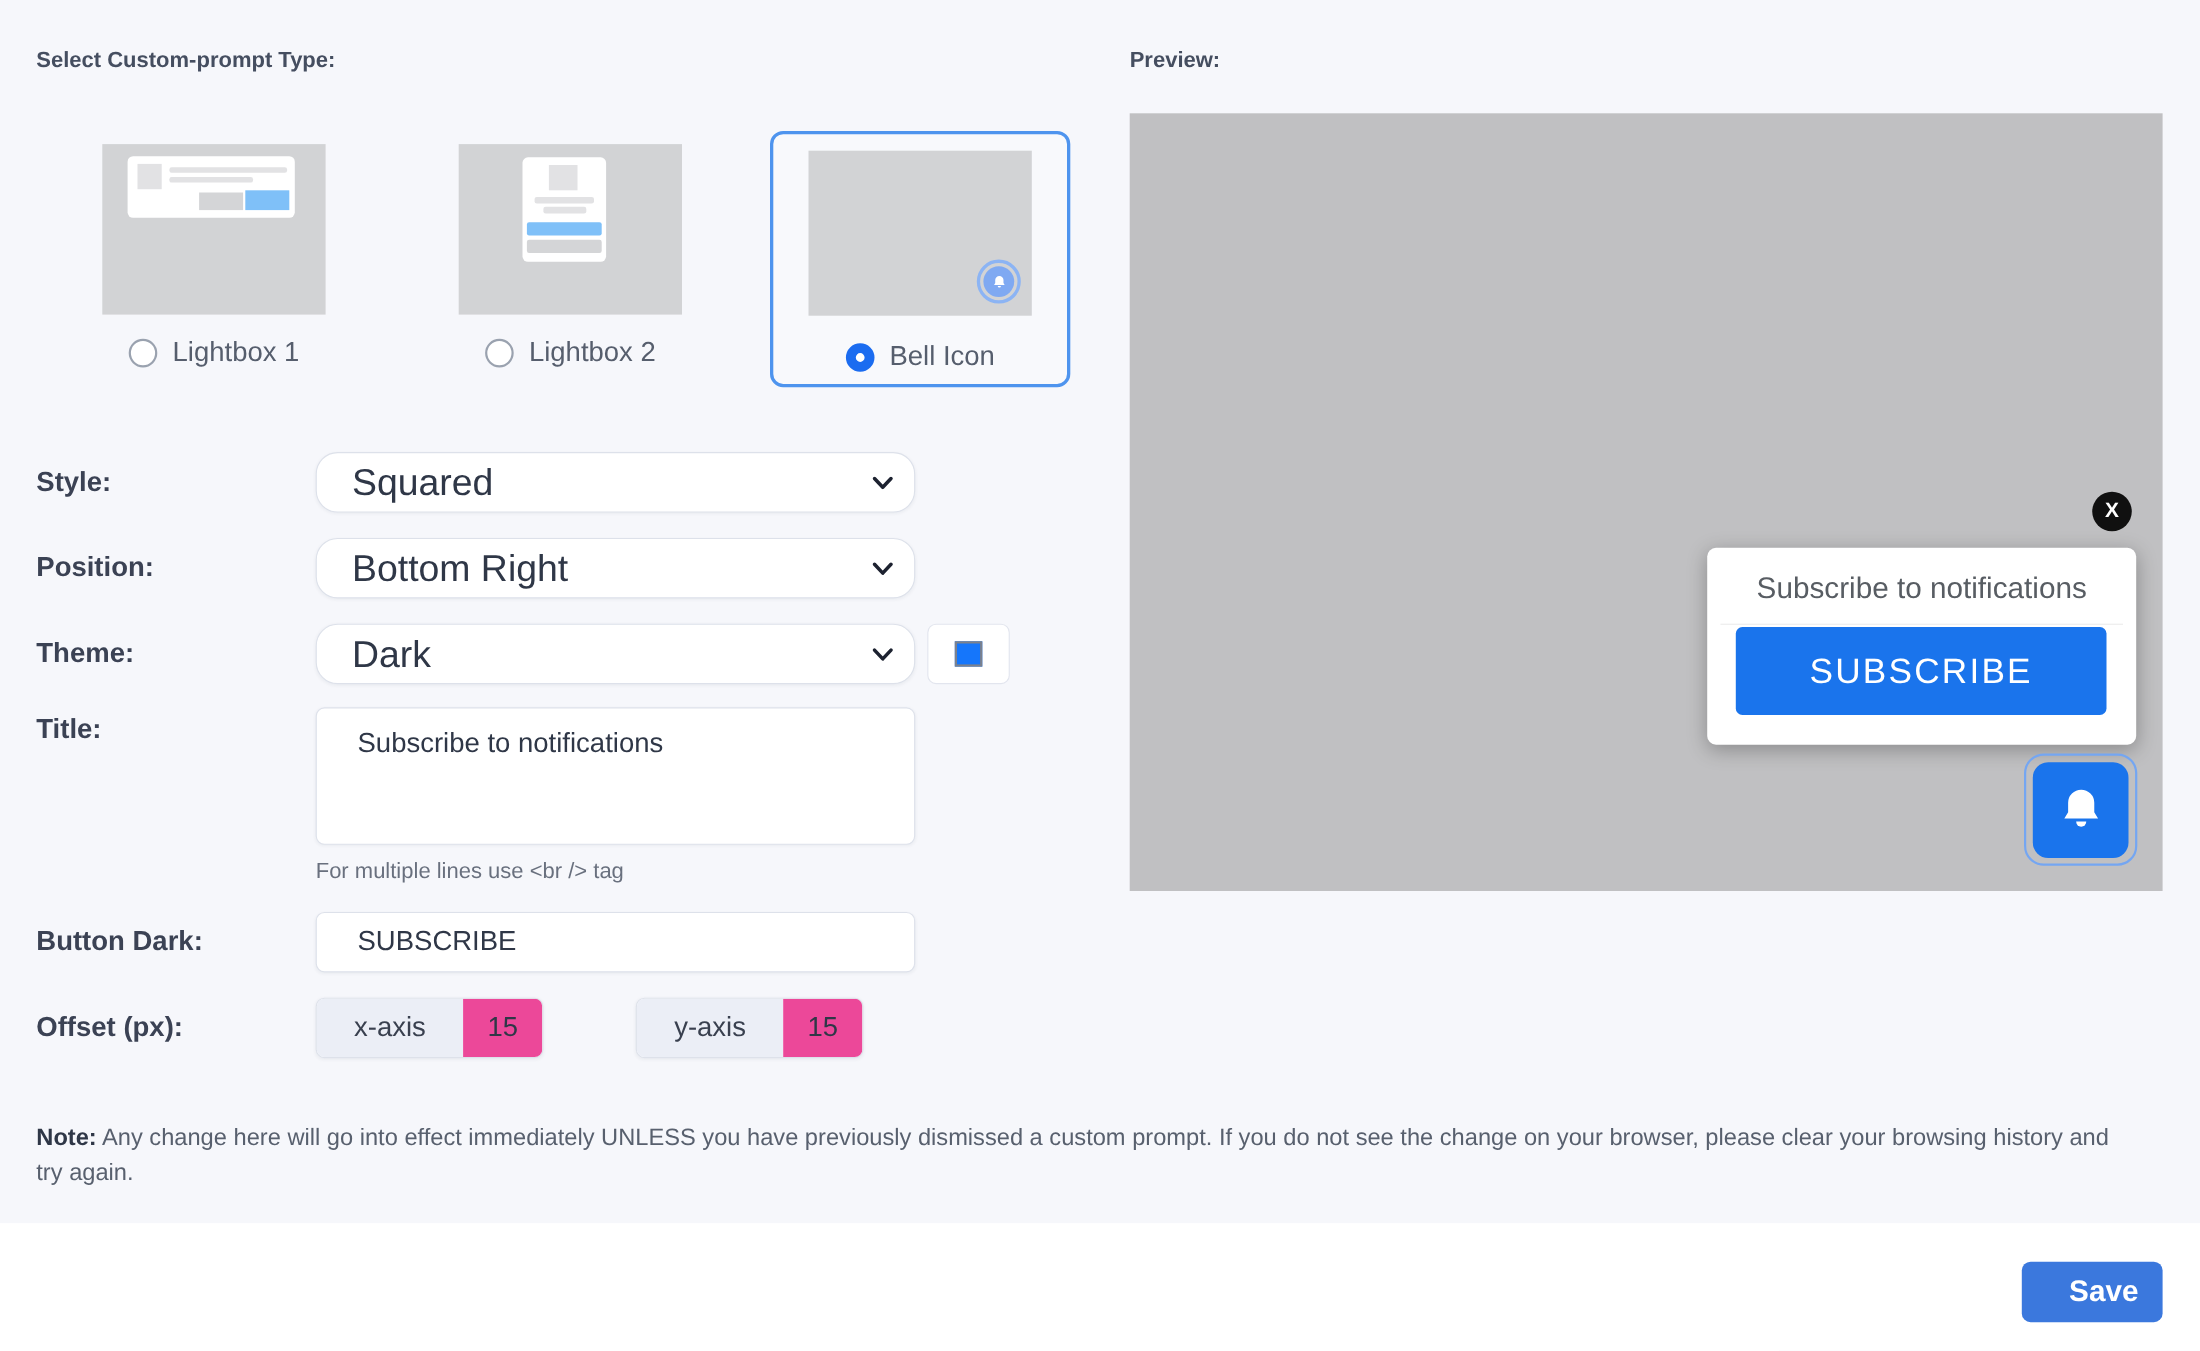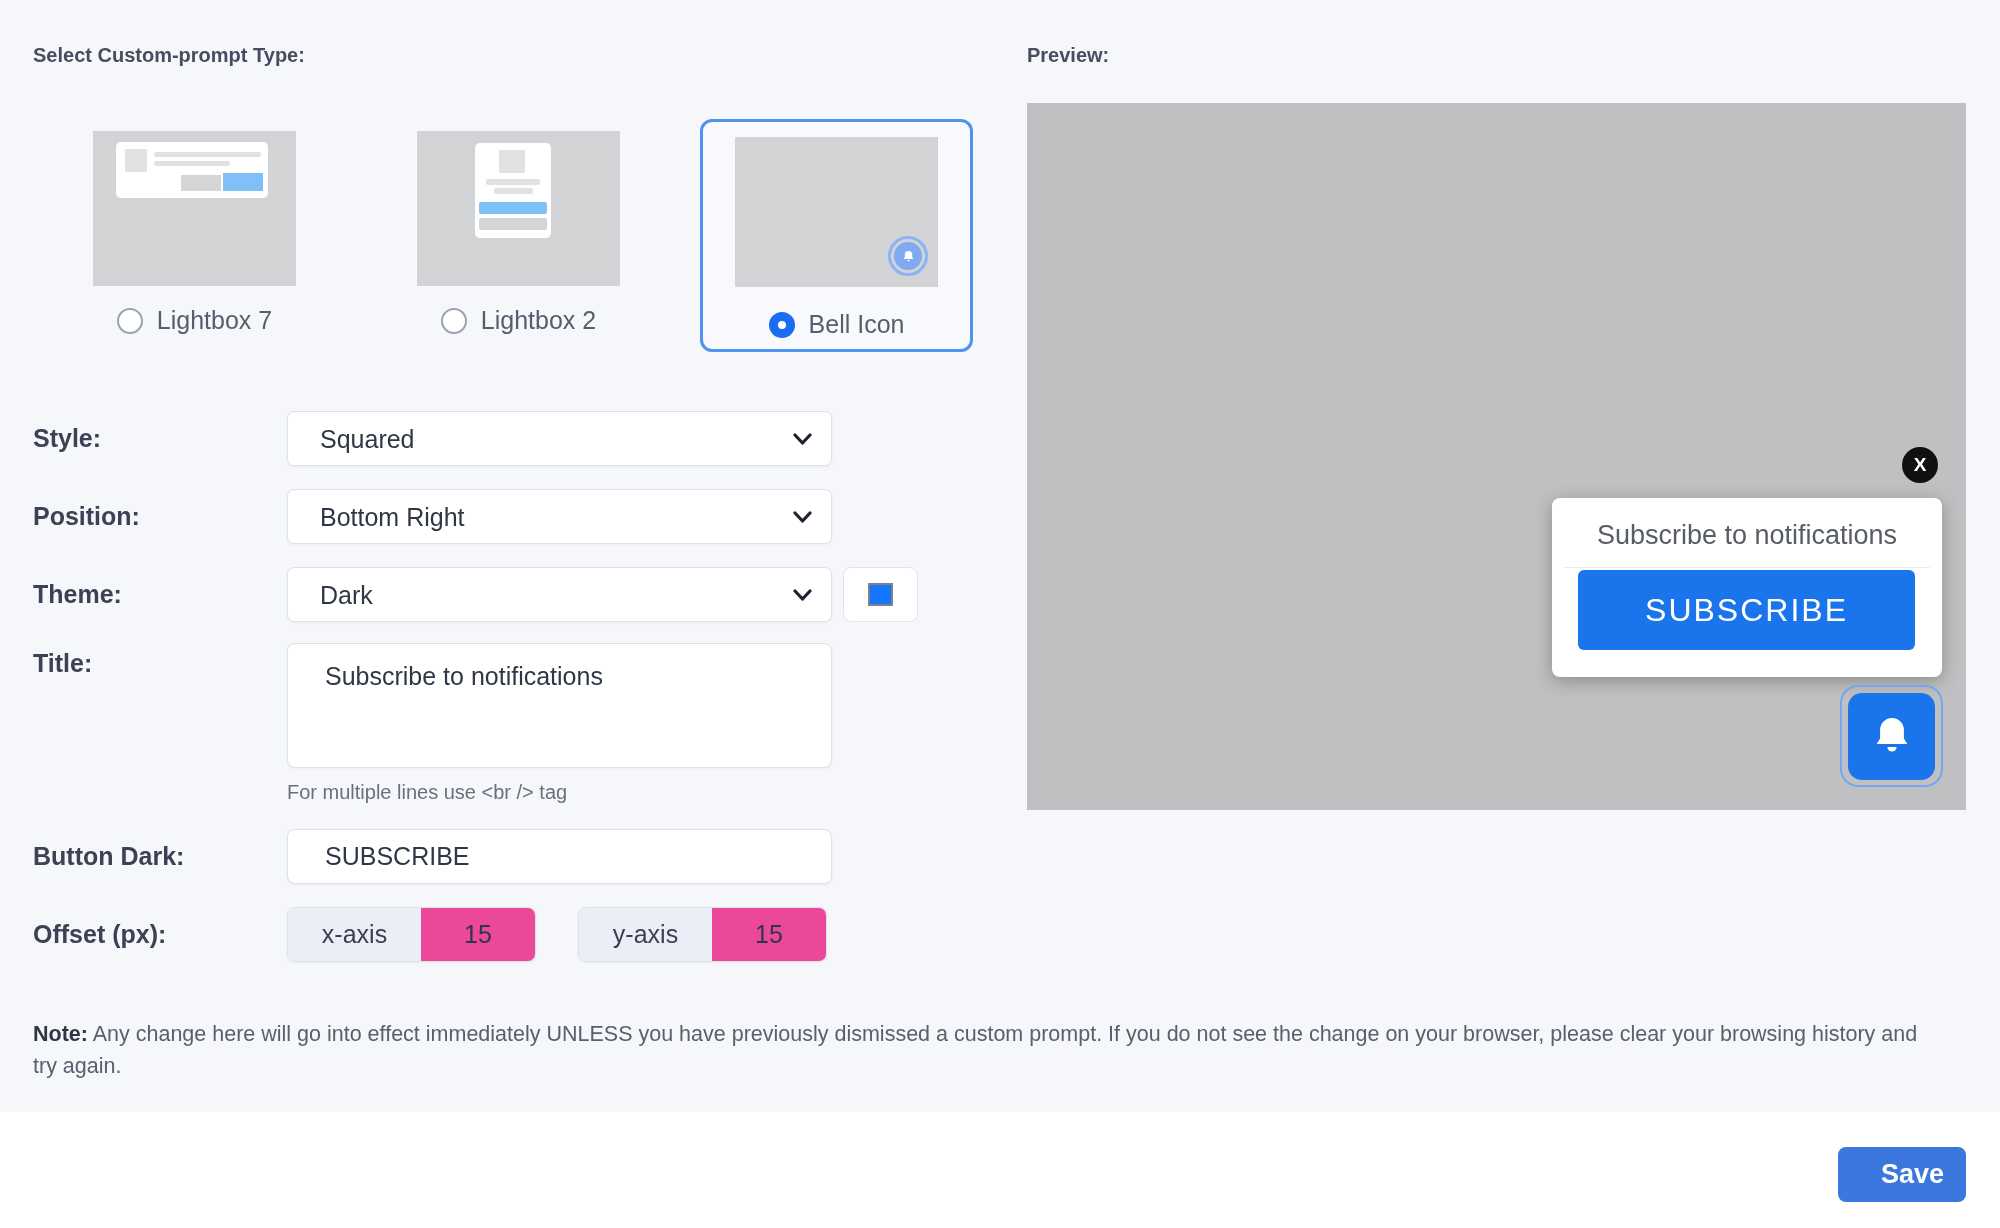"Lightbox 7" span.opt-label { text: 7 -> 1 }
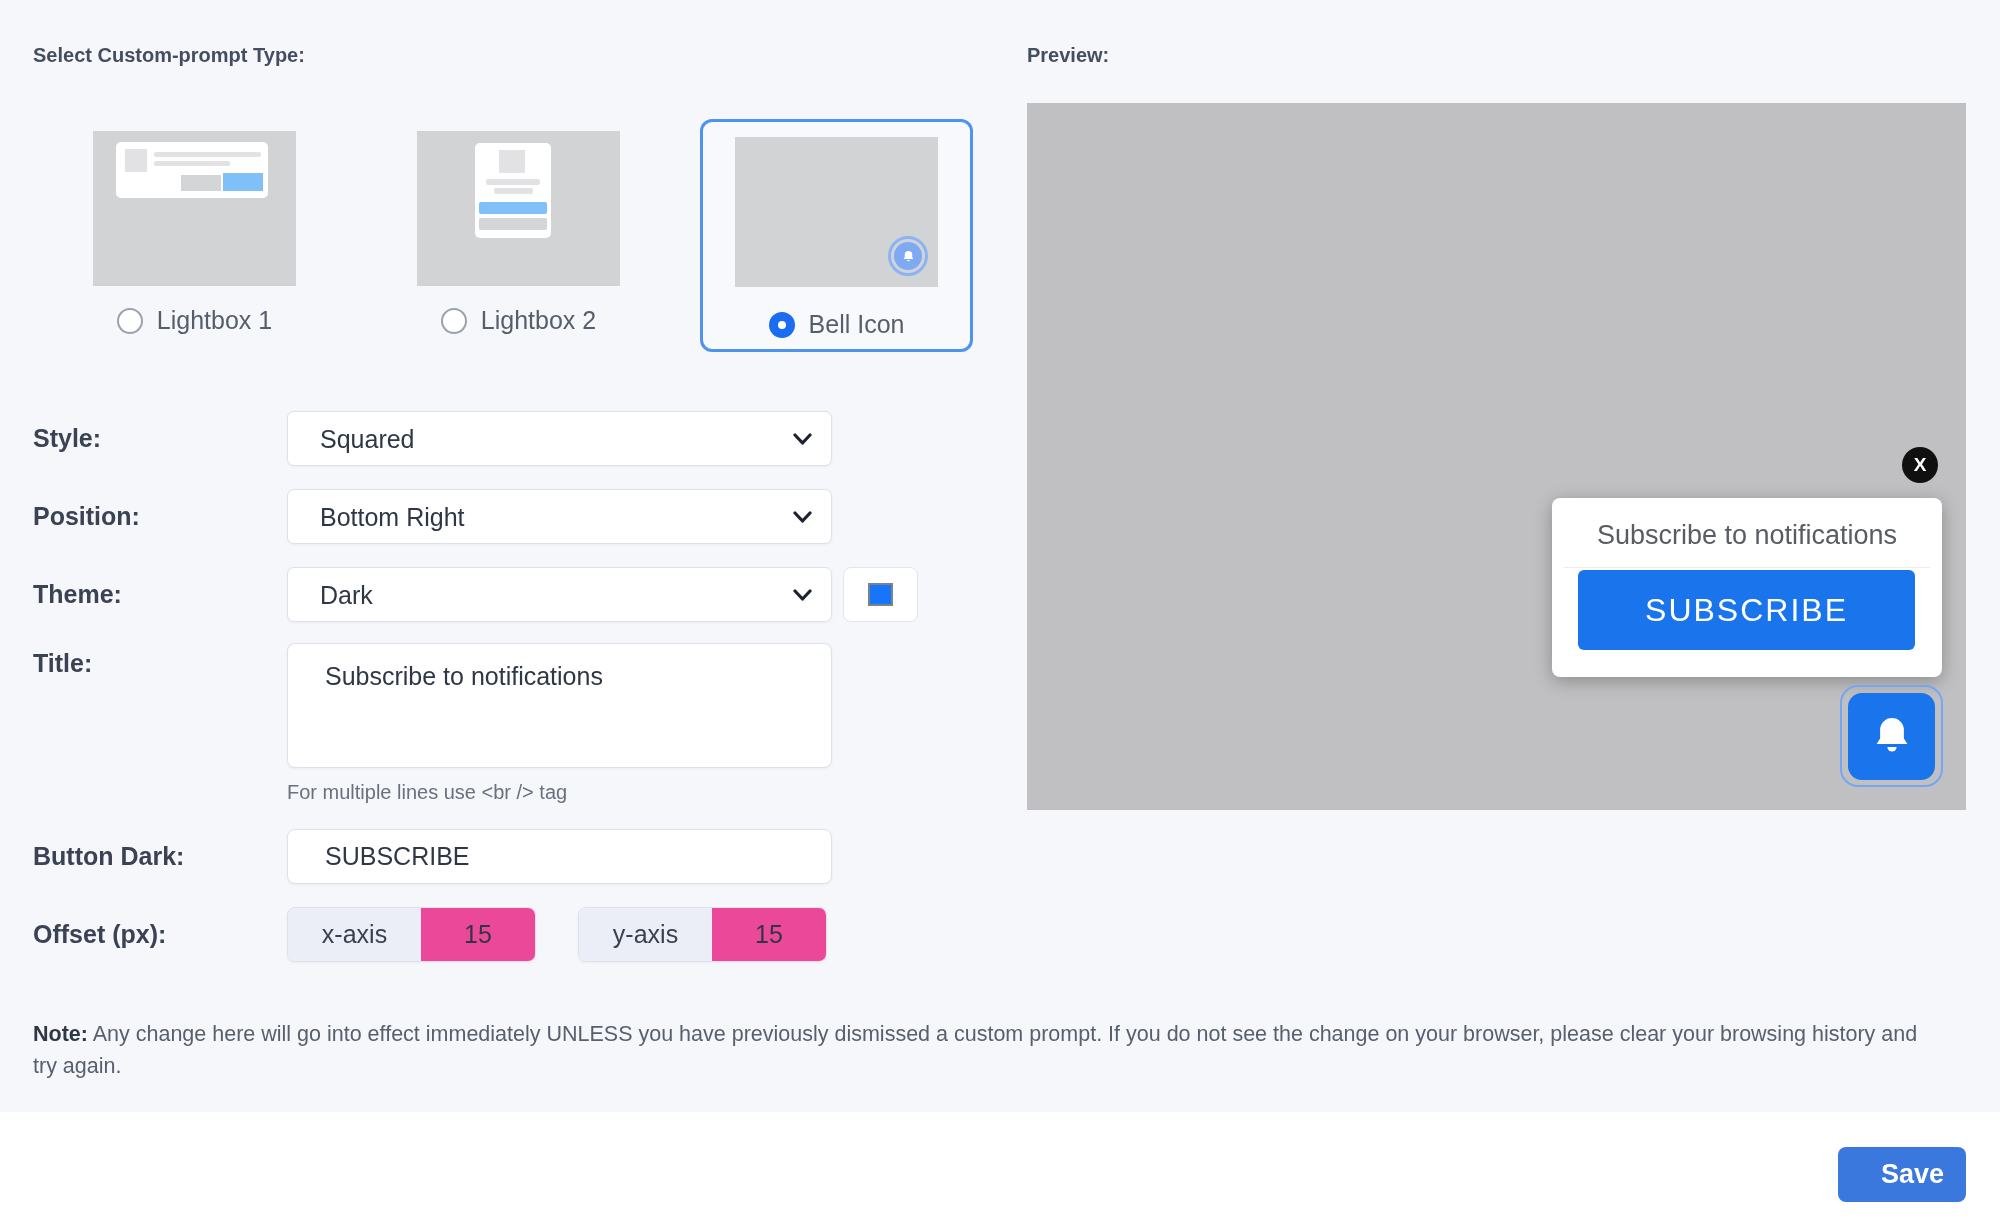"Squared" select.control { border-radius: 7px -> 20px; font-size: 25px -> 34px }
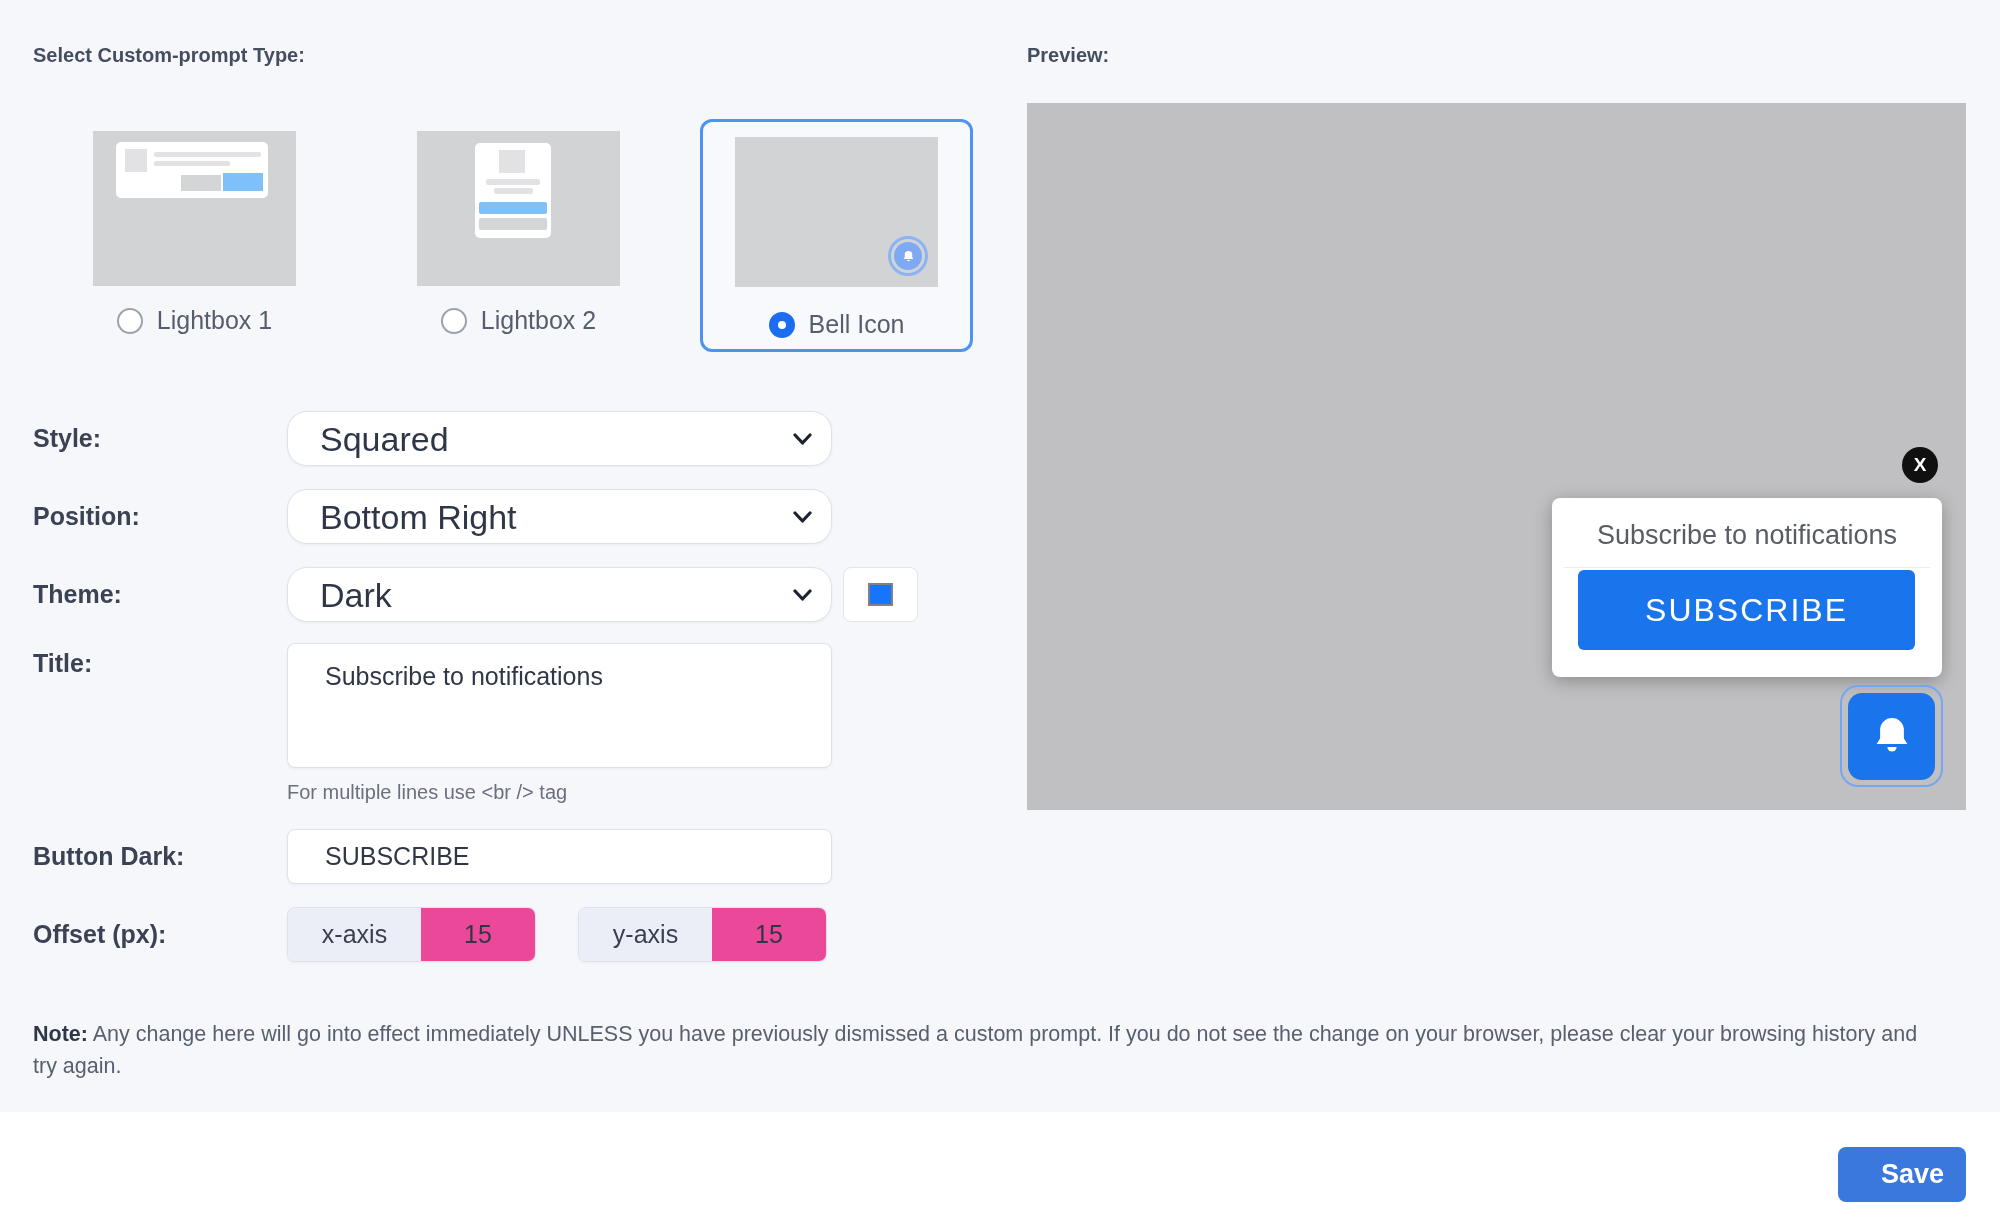"x-axis" .offset-group { width: 249px -> 207px }
